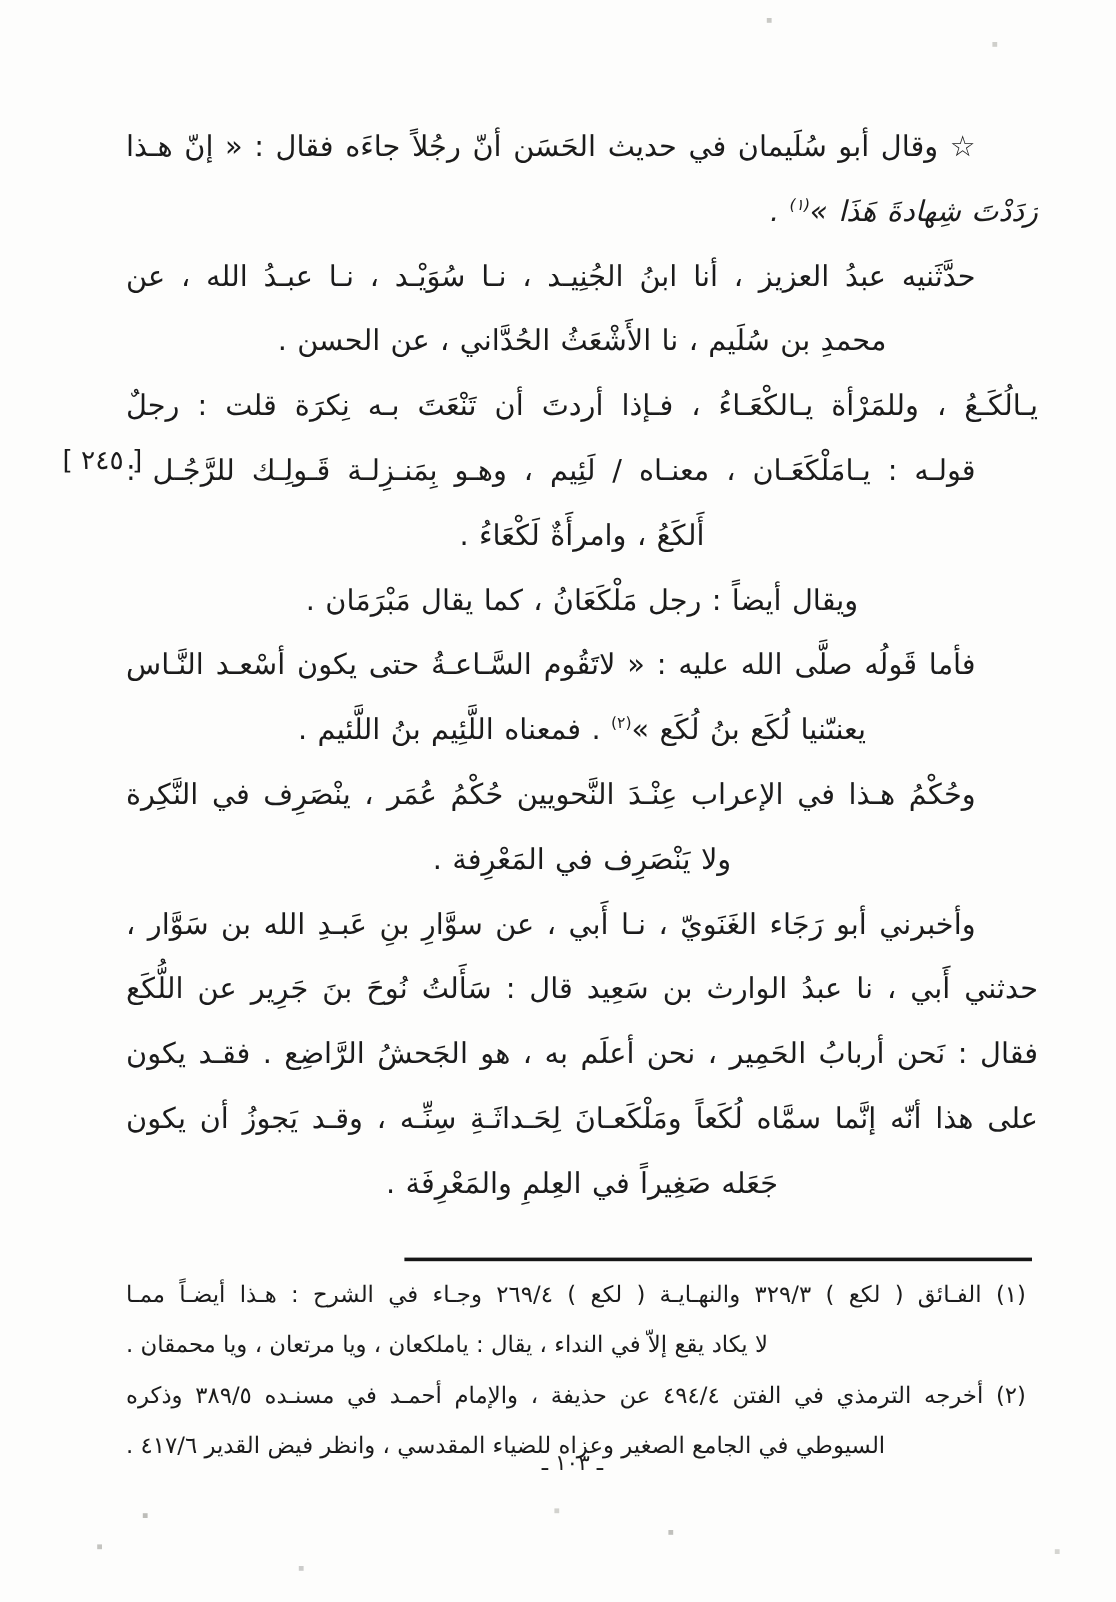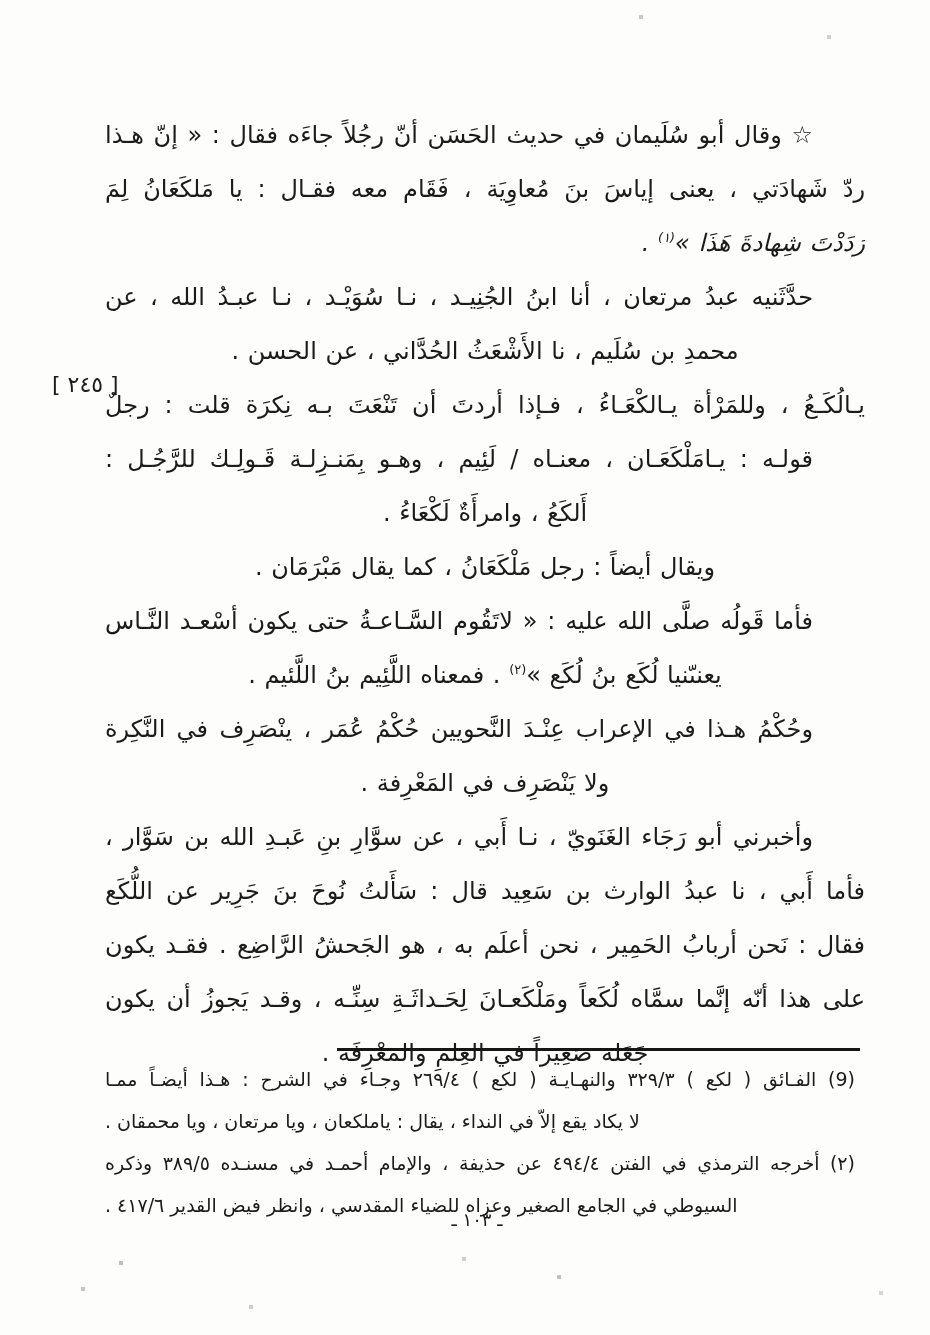"☆ وقال أبو سُلَيمان في" .textblock { top: 108px -> 95px }
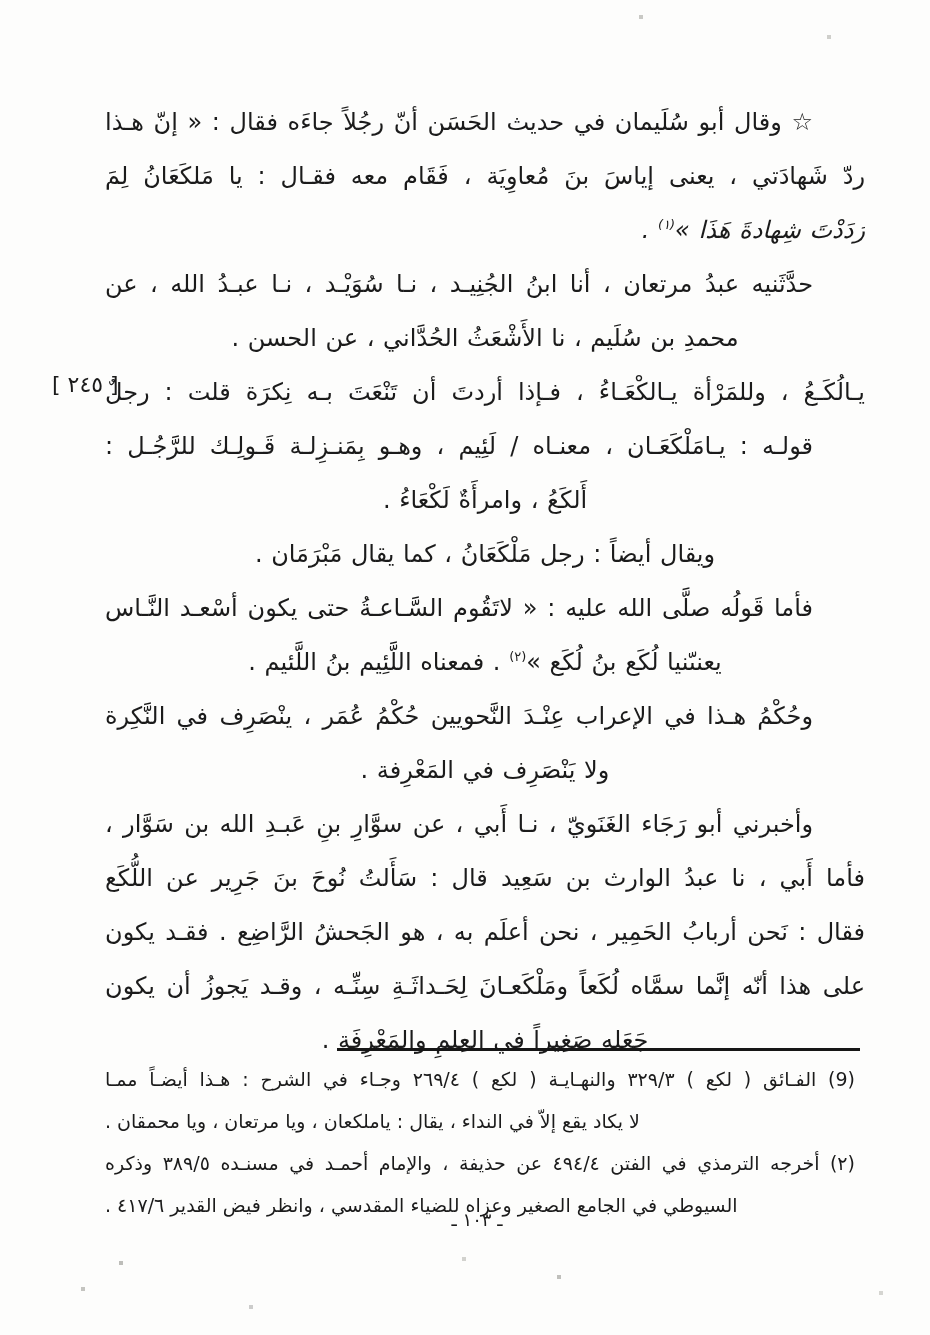"ردّ شَهادَتي ، يعنى إياسَ" div.ln { html: <div>ردّ شَهادَتي ، يعنى إياسَ بنَ مُعاوِيَة ، فَقَام معه فقـال : يا مَلكَعَانُ لِمَ</div> -> none }
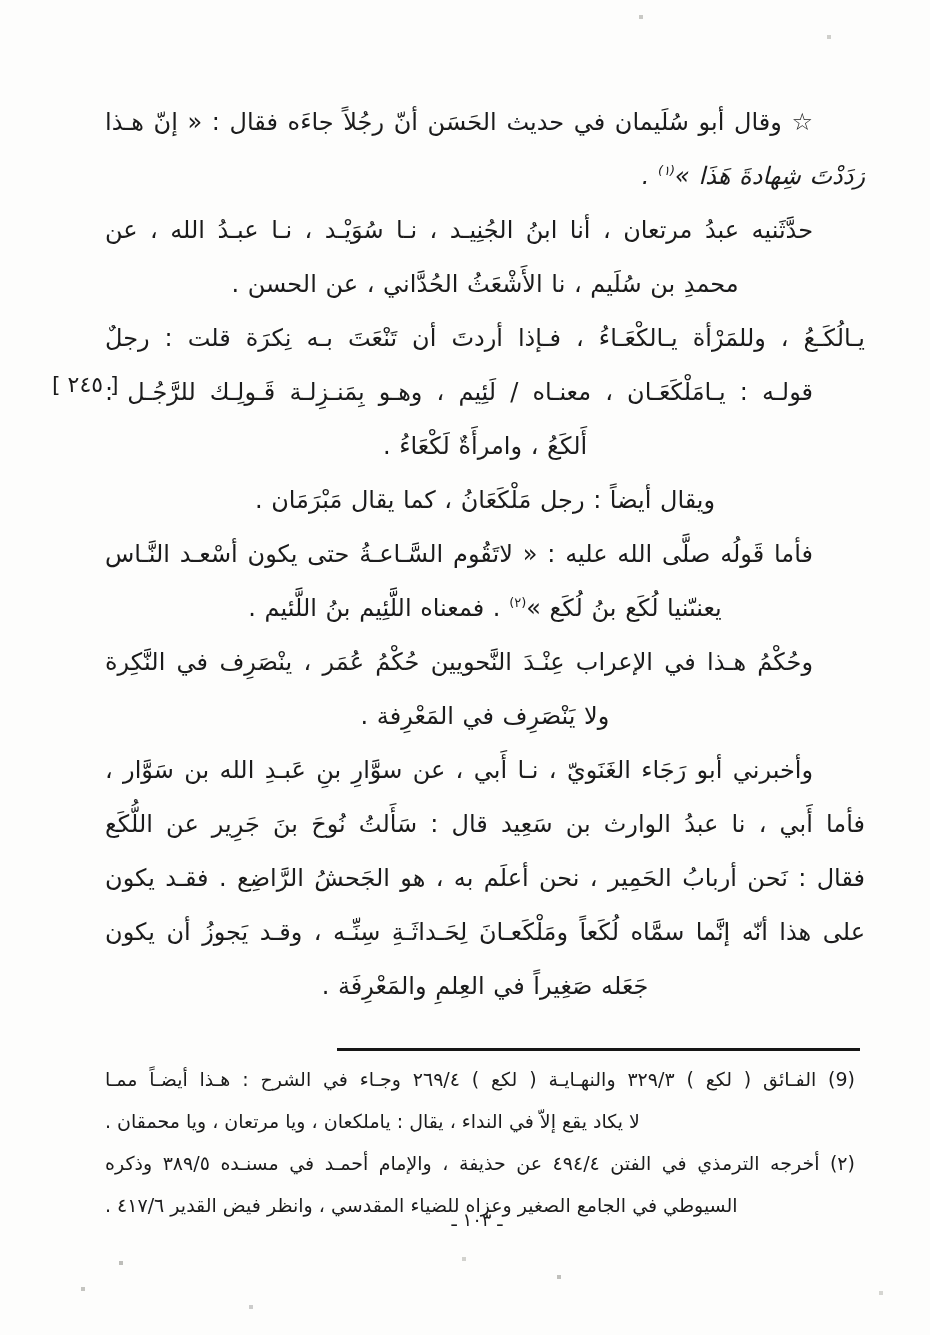"حدَّثَنيه عبدُ مرتعان ، أنا" div.ln { text: مرتعان -> العزيز }
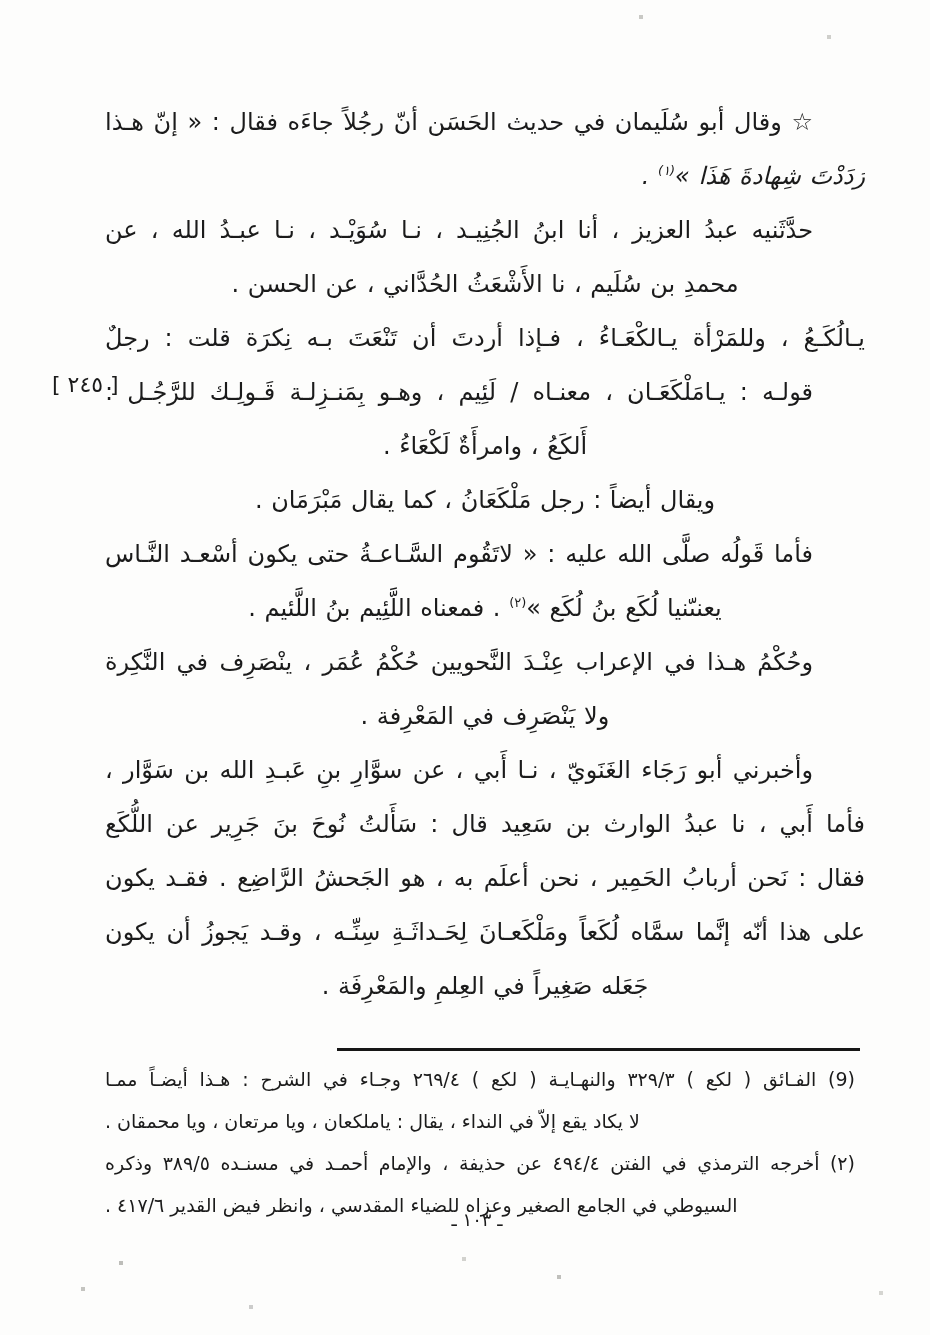"فأما أَبي ، نا عبدُ" div.ln { text: فأما -> حدثني }
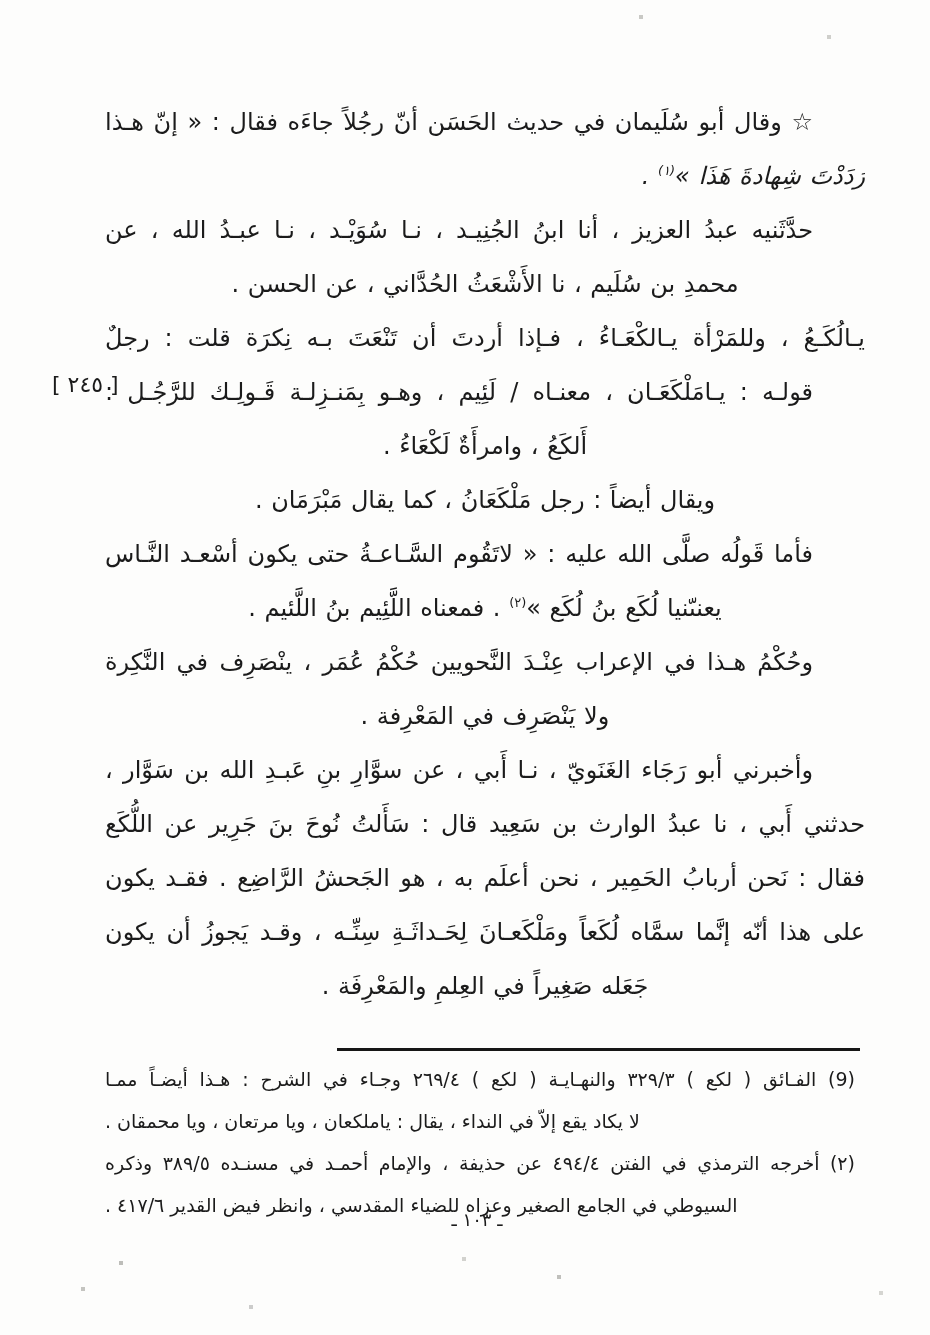"(9) الفـائق ( لكع )" div.fl { text: 9 -> ١ }
